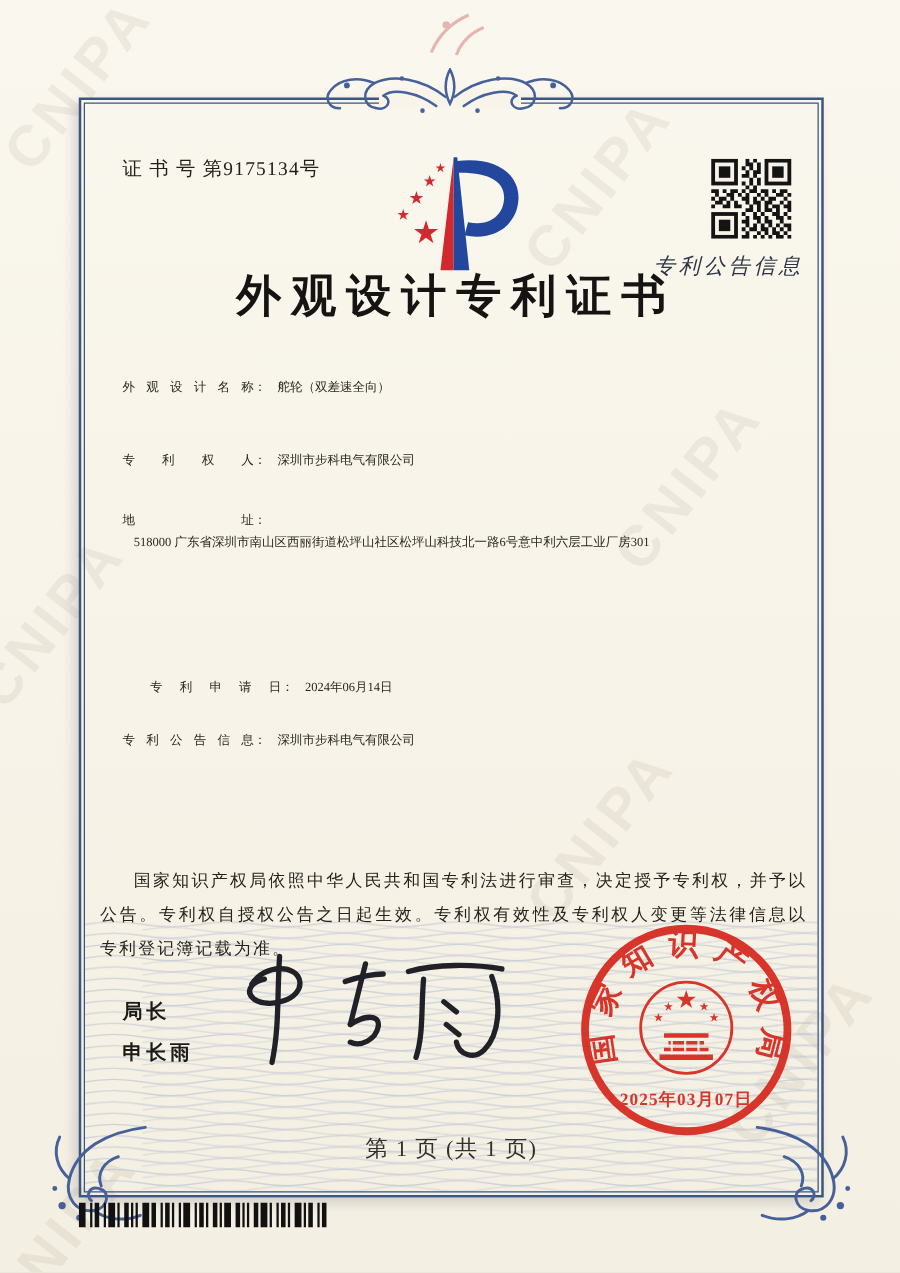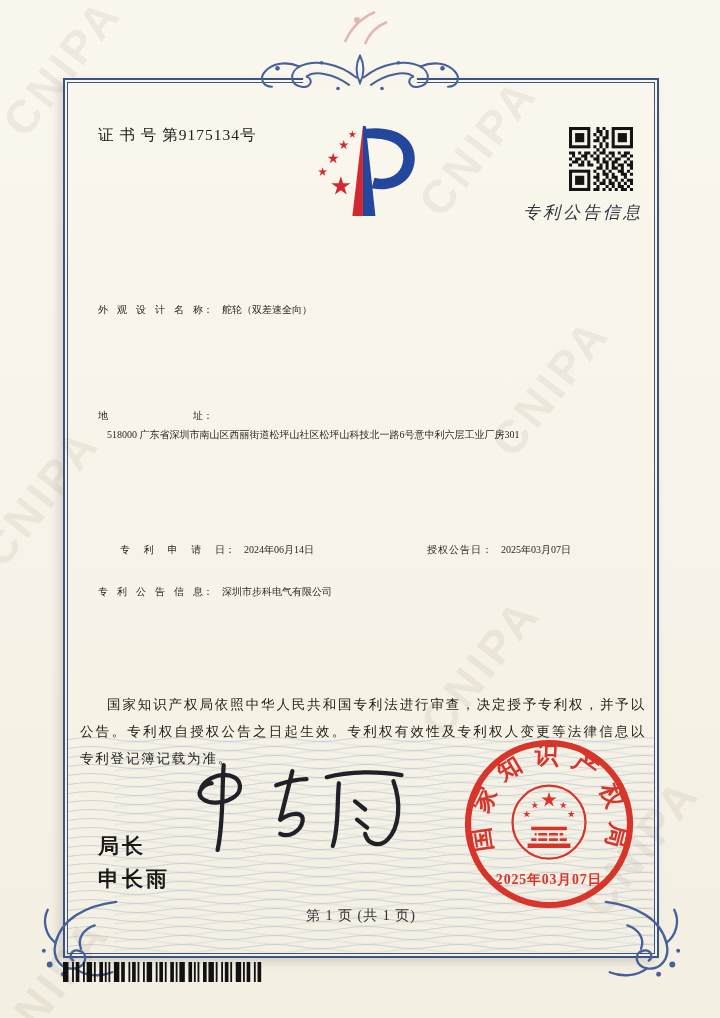"外观设计专利证书" div.title { html: none -> <div>外观设计专利证书</div> }
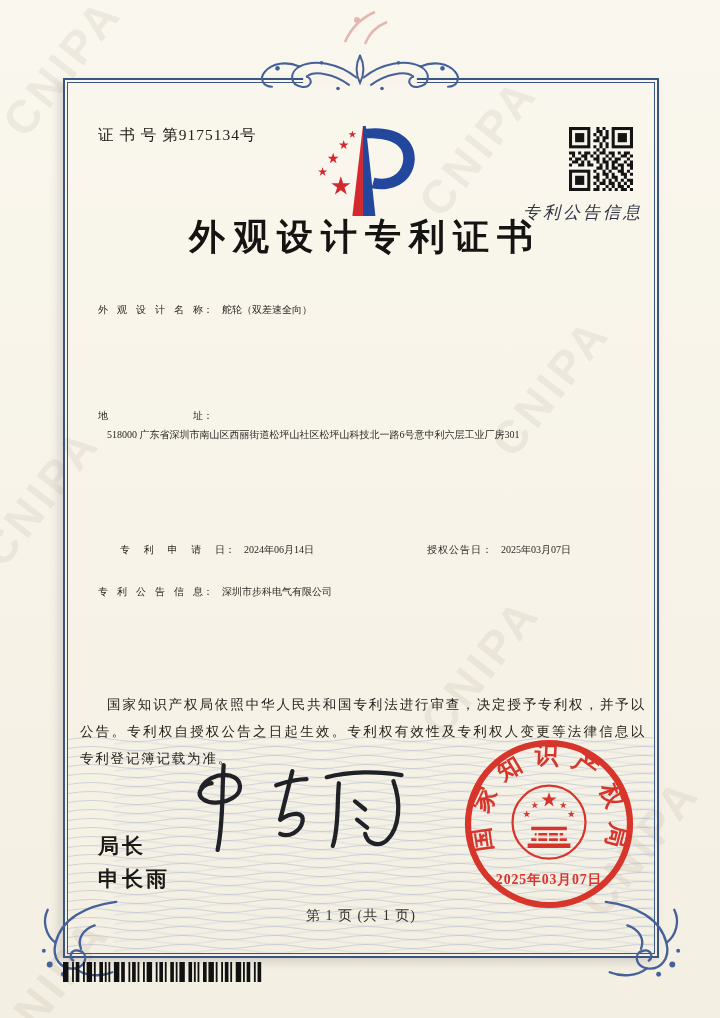"专利权人： 深圳市步科电气有限公司" div.row { html: none -> <div> <span>专利权人</span><span>：</span><span>深圳市步科电气有限公司</span> </div> }
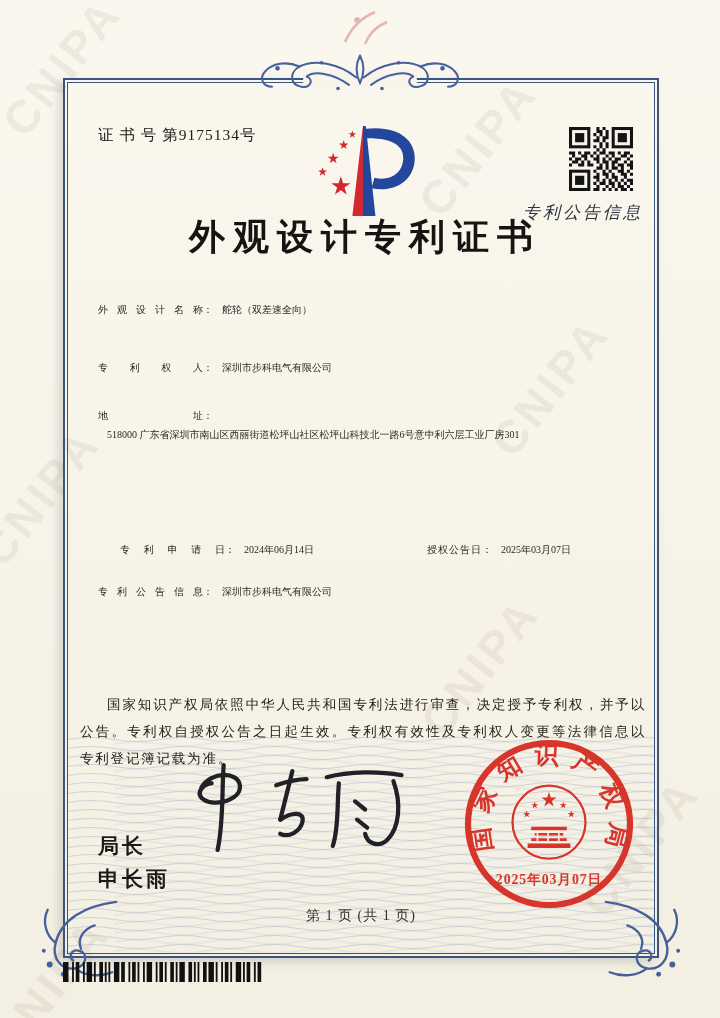"授权公告日： 2025年03月07日" span.rcol { html: <span> <span>授权公告日</span><span>：</span><span>2025年03月07日</span> </span> -> none }
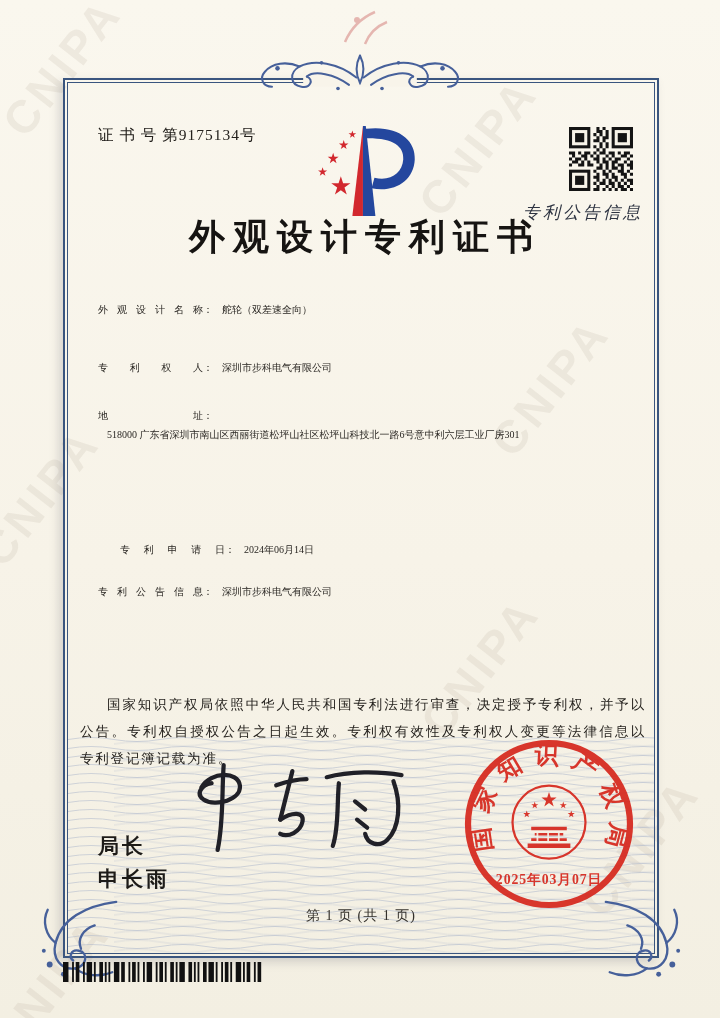"局长" .signer { font-size: 21px -> 16px; margin-top: 36px -> none }
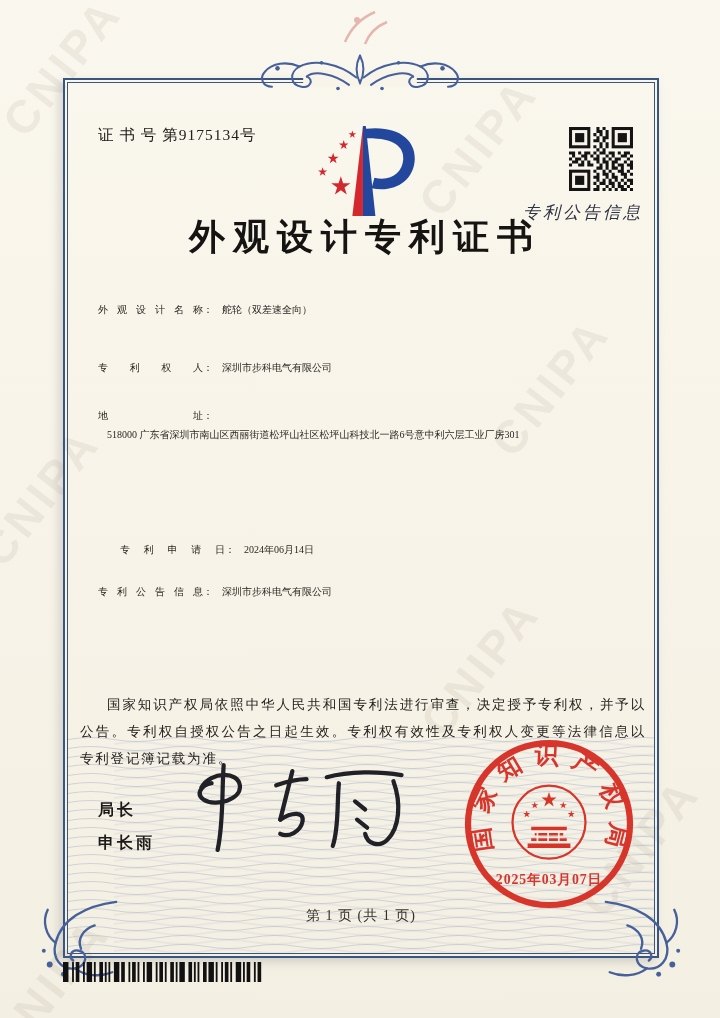"第 1 页 (共 1" .page-num { font-size: 14px -> 18px }
